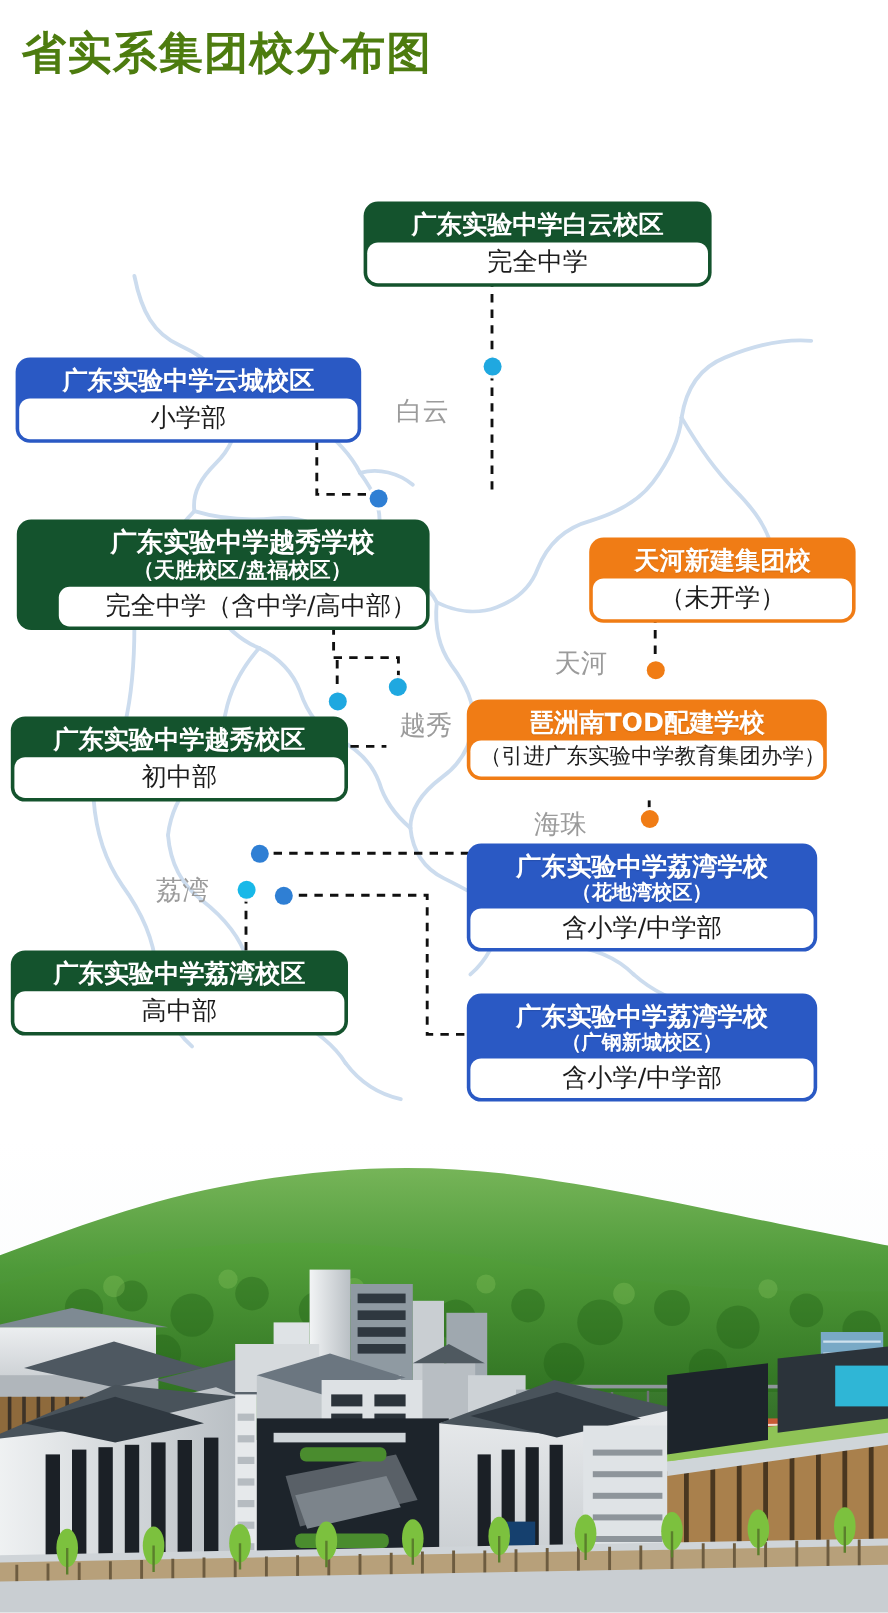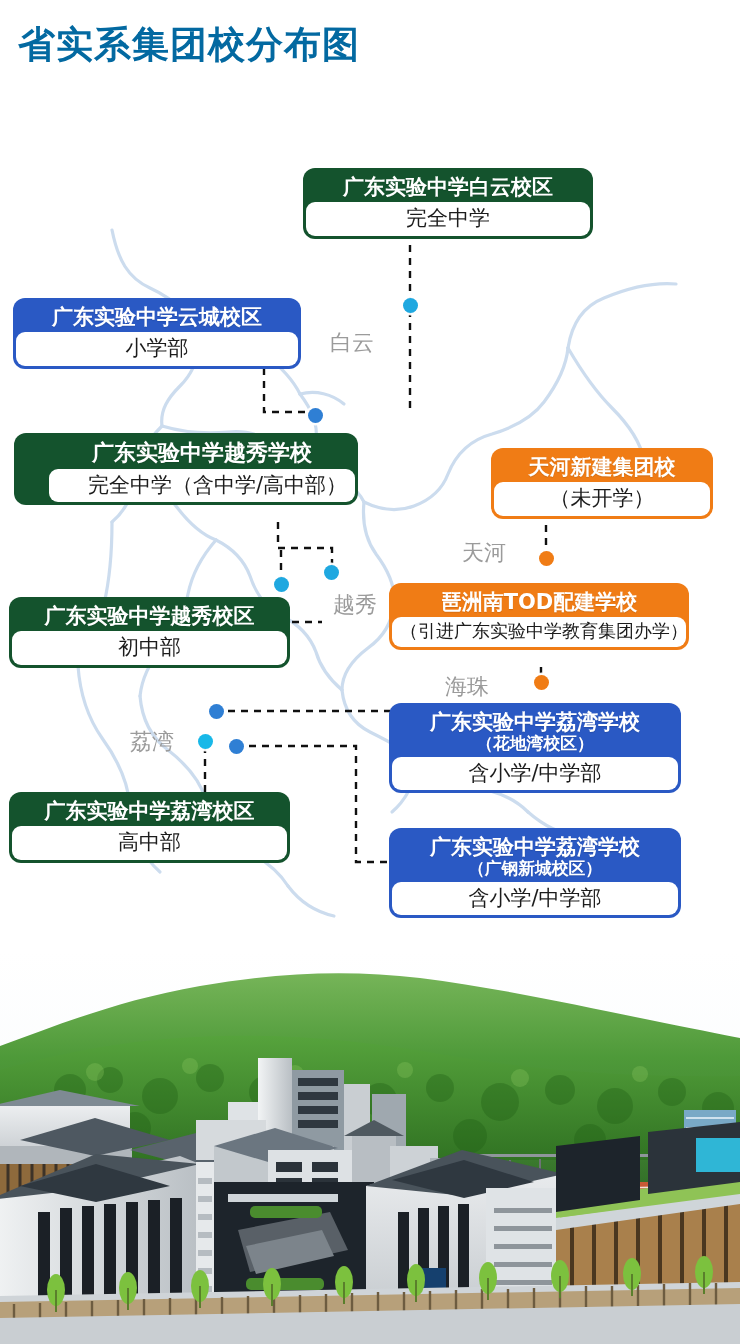"省实系集团校分布图" .title { color: #0369a1 -> #4d7c0f }
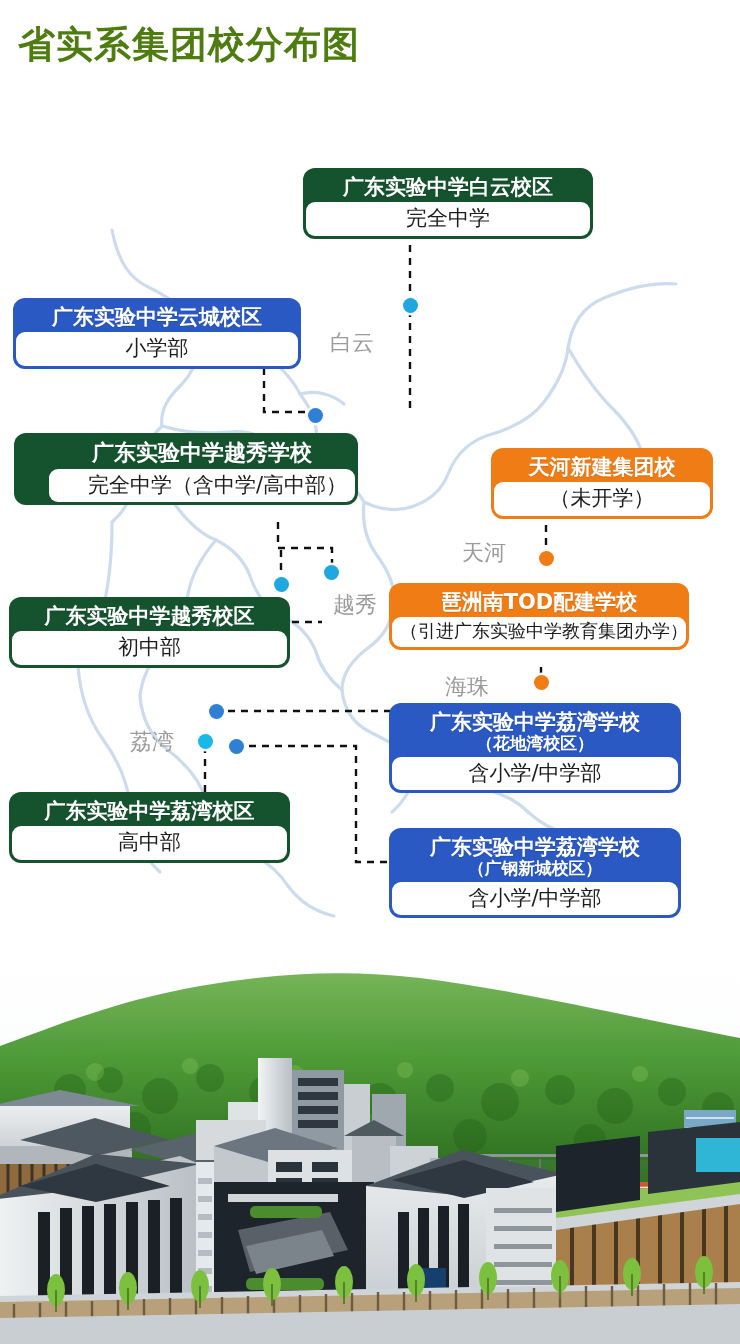"（天胜校区/盘福校区）" span.sub { html: none -> <span>（天胜校区/盘福校区）</span> }
